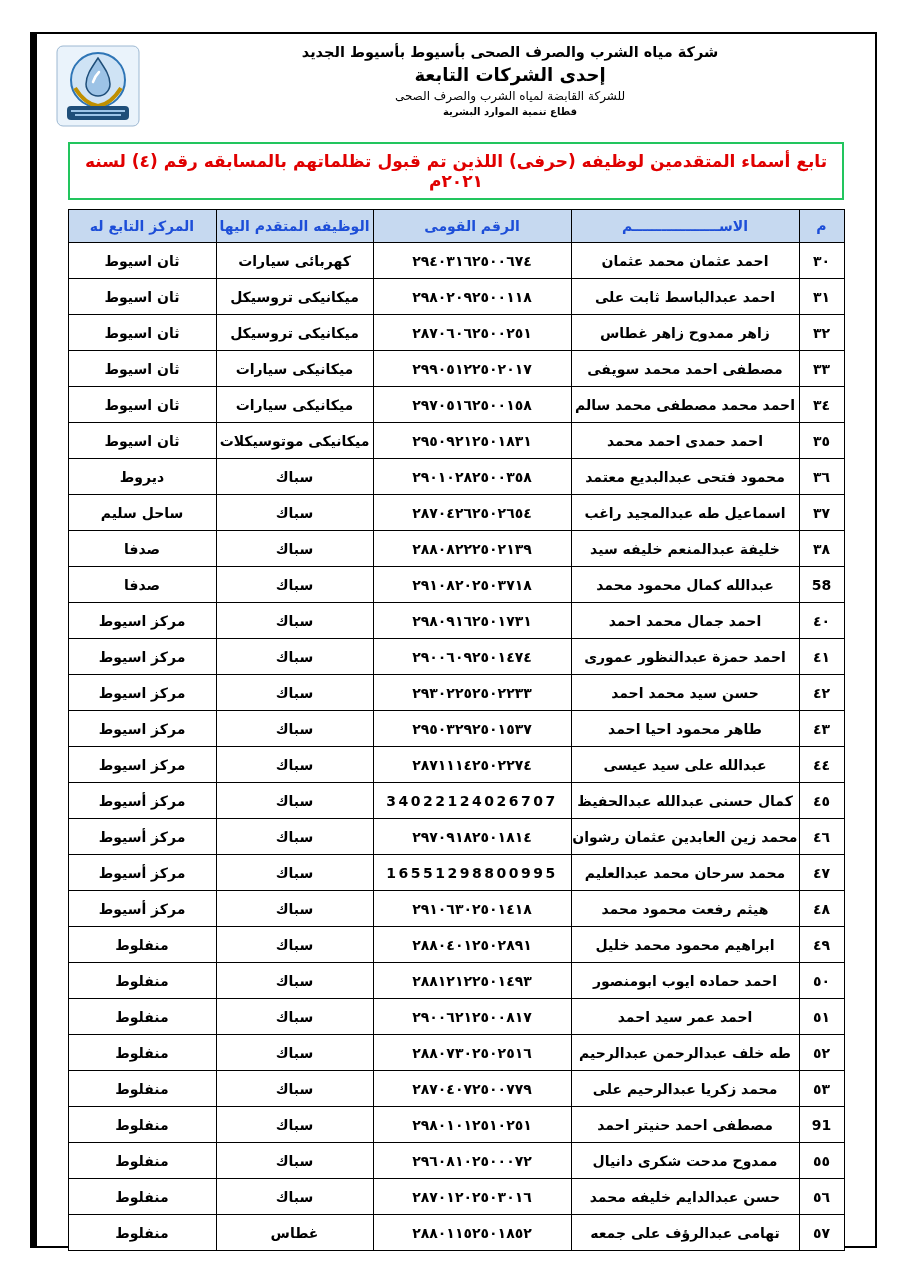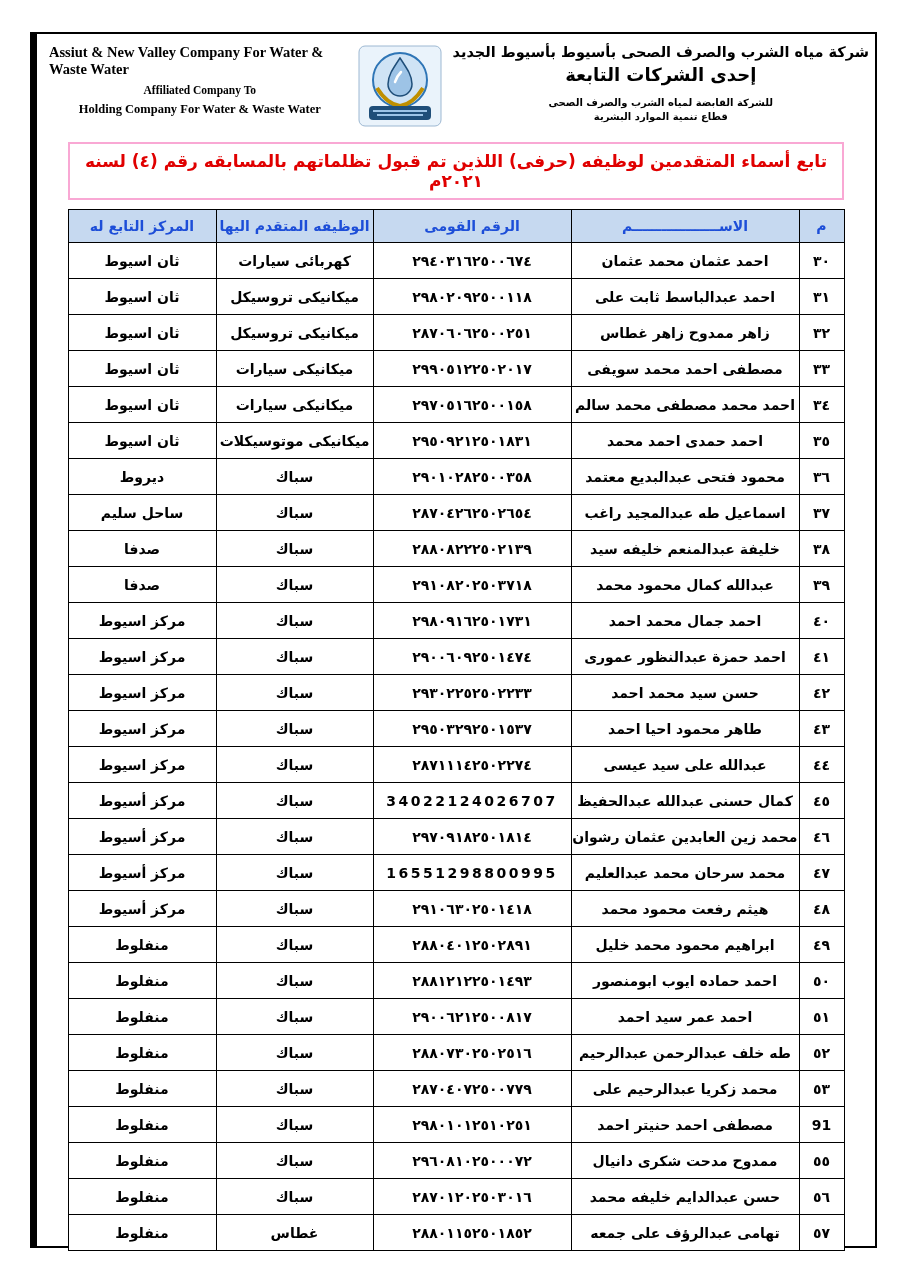"Assiut & New Valley Company" div.hdr-en { html: <div> <div>Assiut &amp; New Valley Company For Water &amp; Waste Water</div> <div>Affiliated Company To</div> <div>Holding Company For Water &amp; Waste Water</div> </div> -> none }
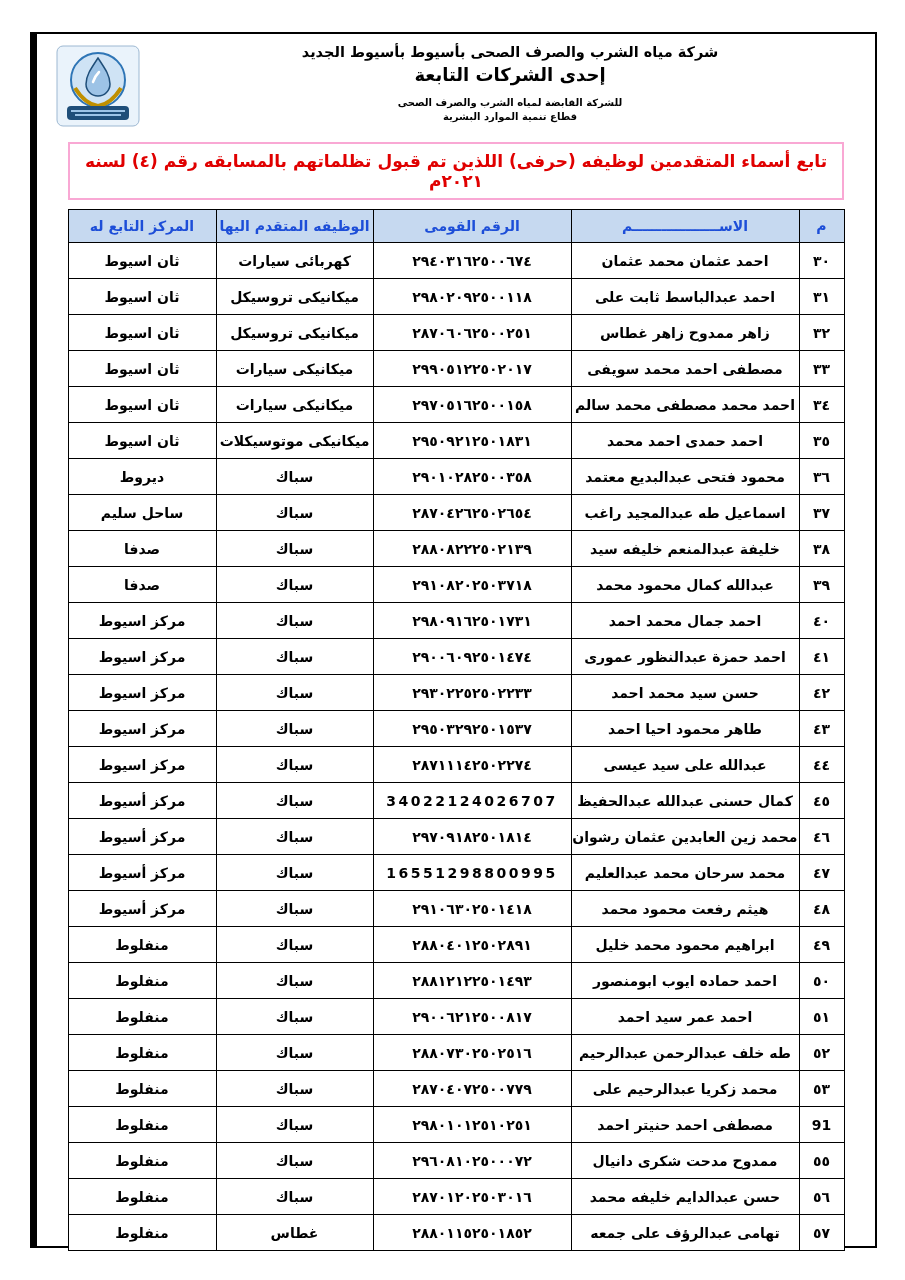"للشركة القابضة لمياه الشرب والصرف" .hdr-ar .a3 { font-size: 10px -> 12px; font-weight: bold -> normal; margin-top: 12px -> 4px }
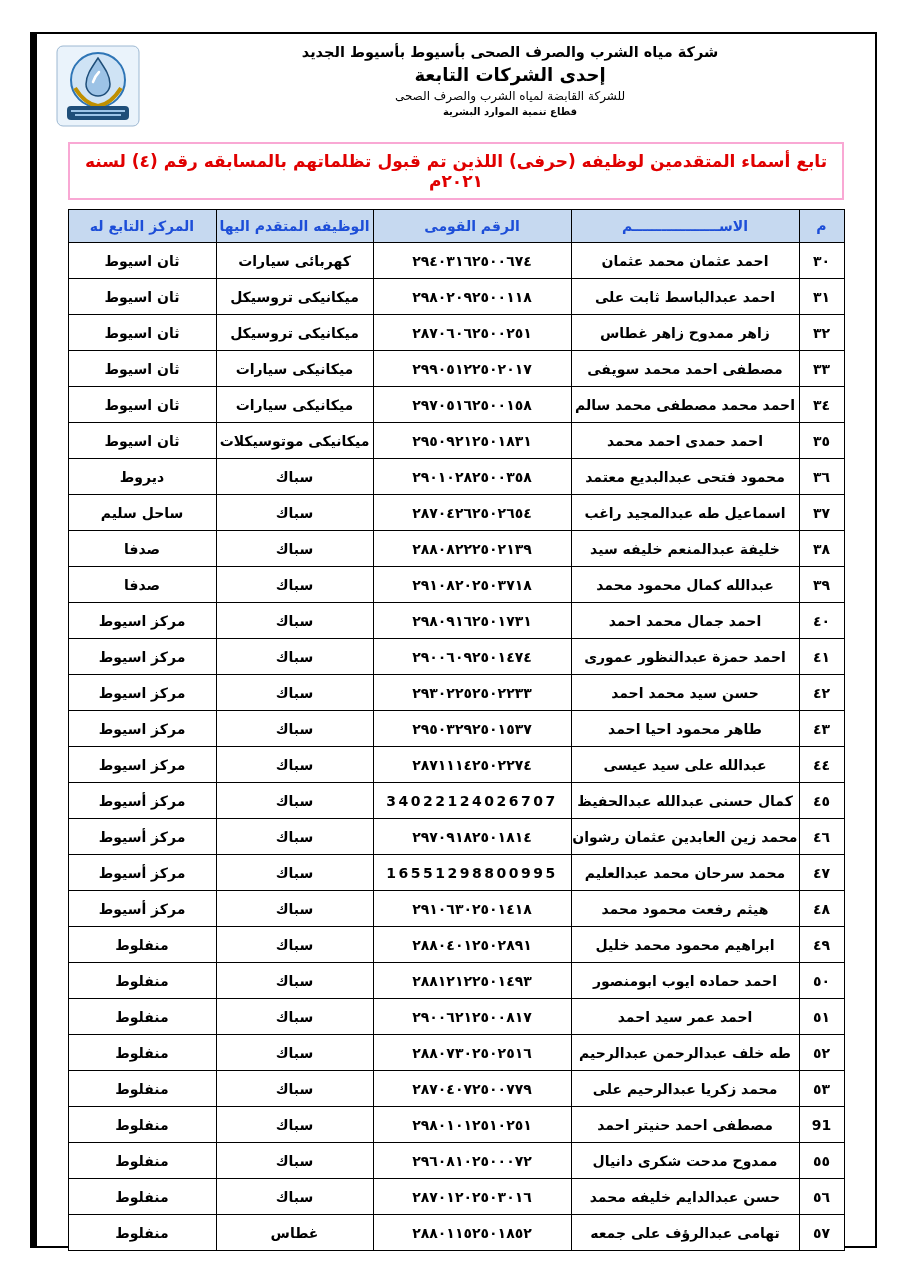"تابع أسماء المتقدمين لوظيفه (حرفى)" .title-box { border: 2px solid #f9a8d4 -> 2px solid #22c55e }
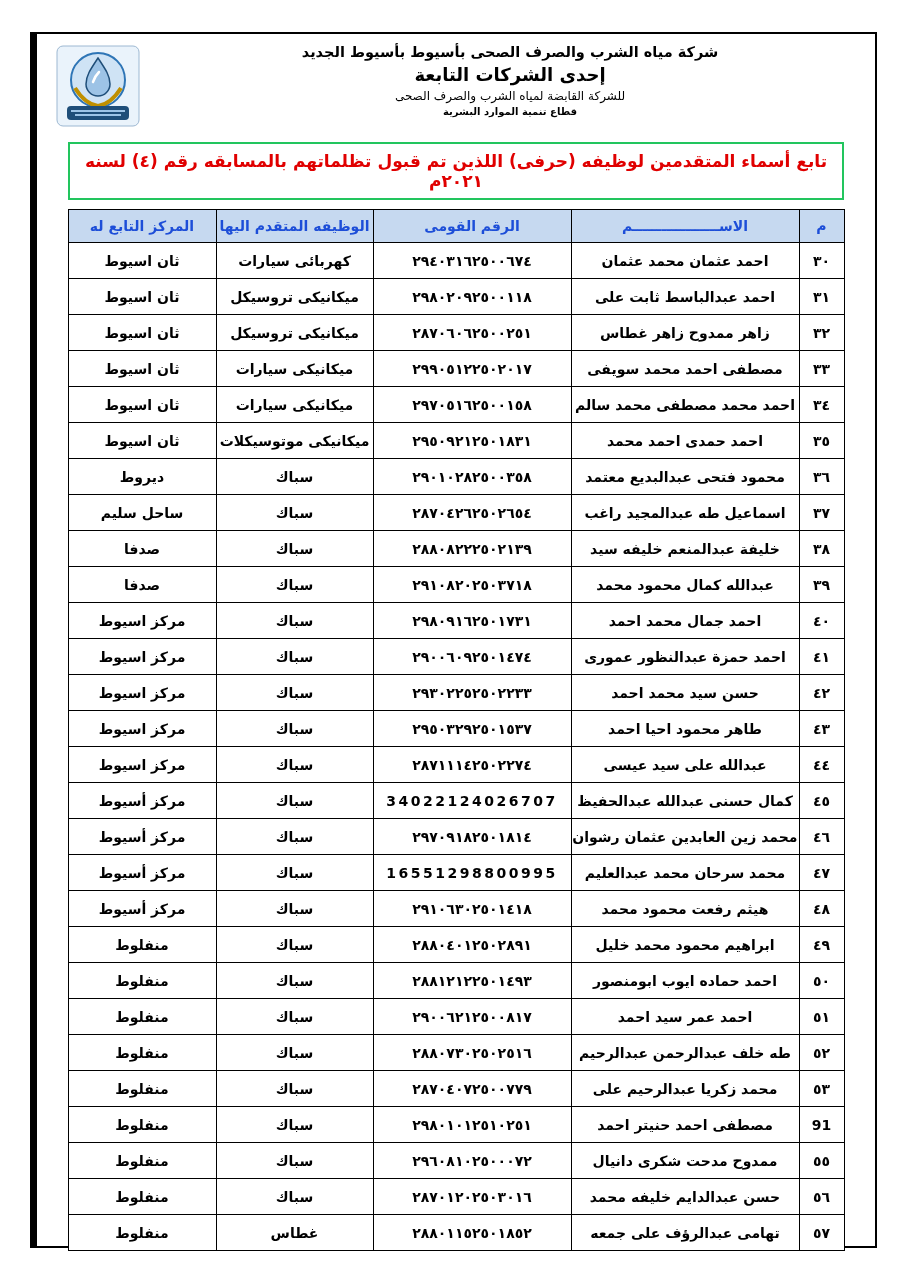"٣٩" td.c-no { text: ٣٩ -> 58 }
